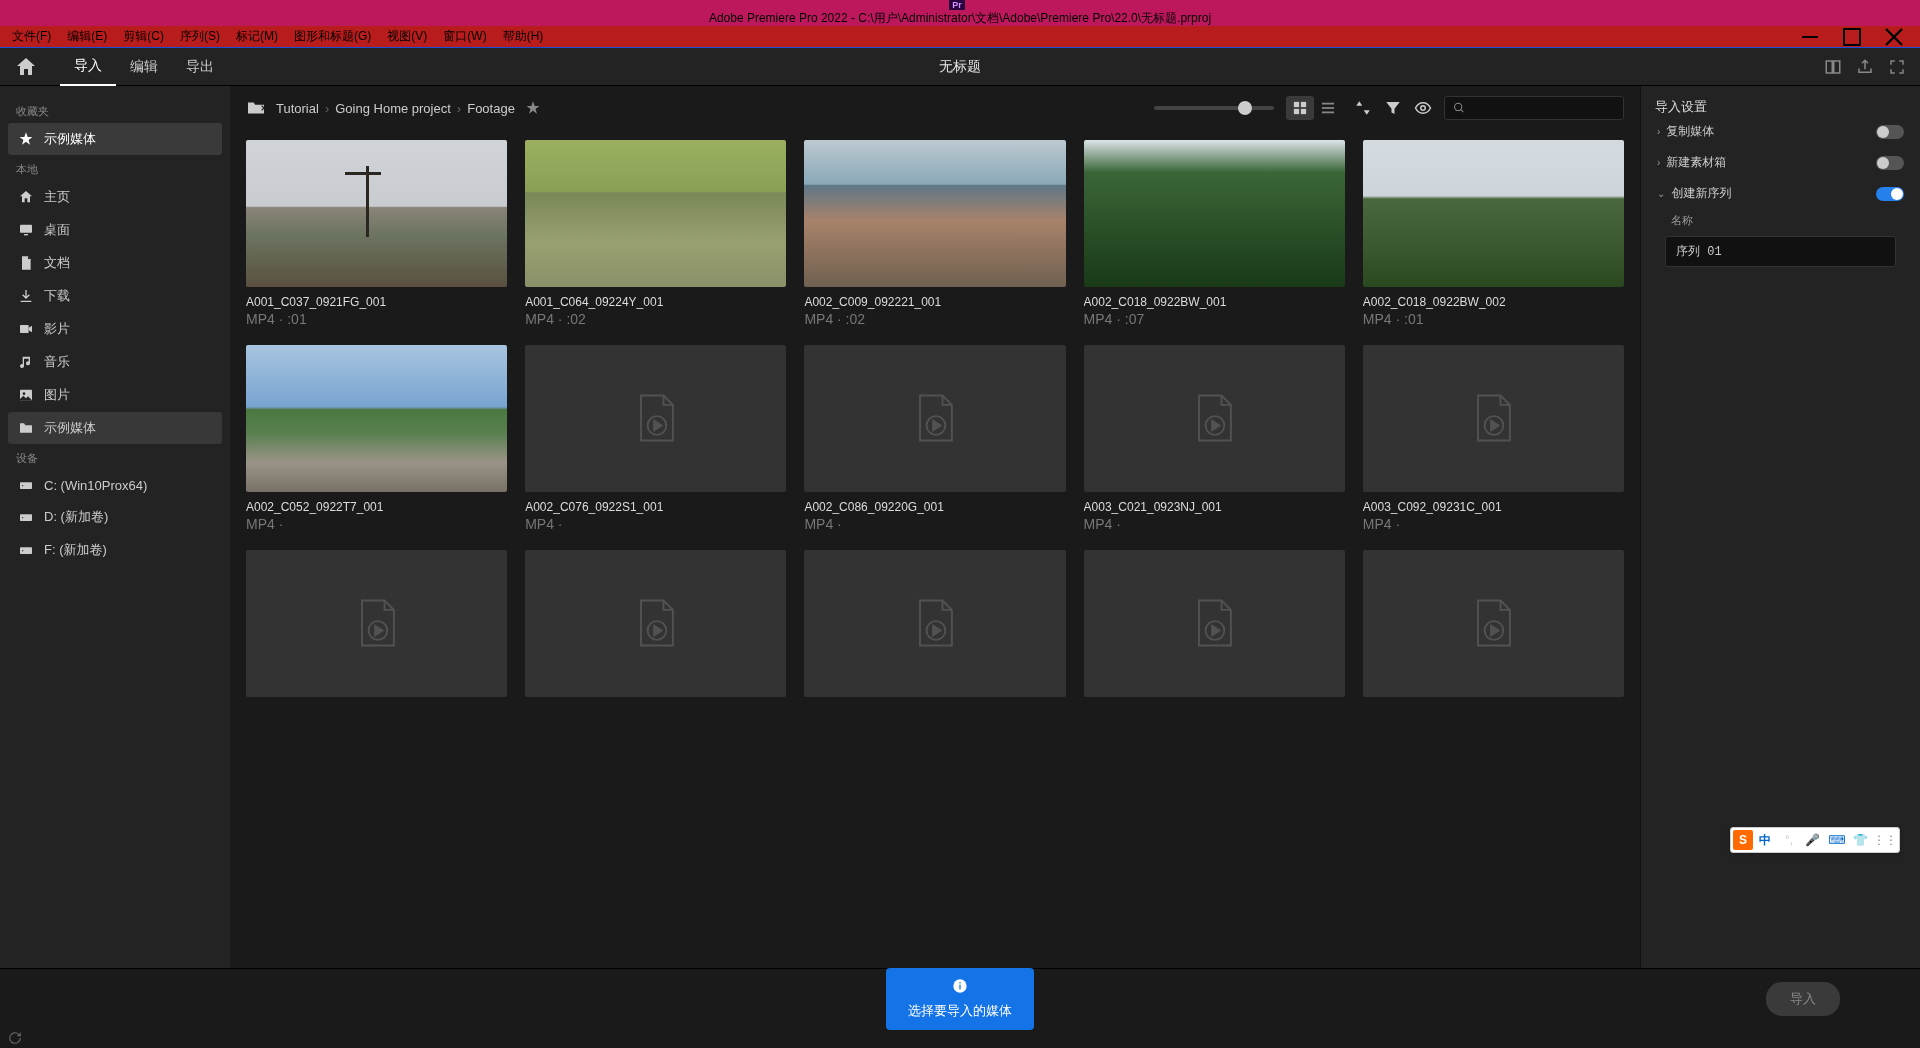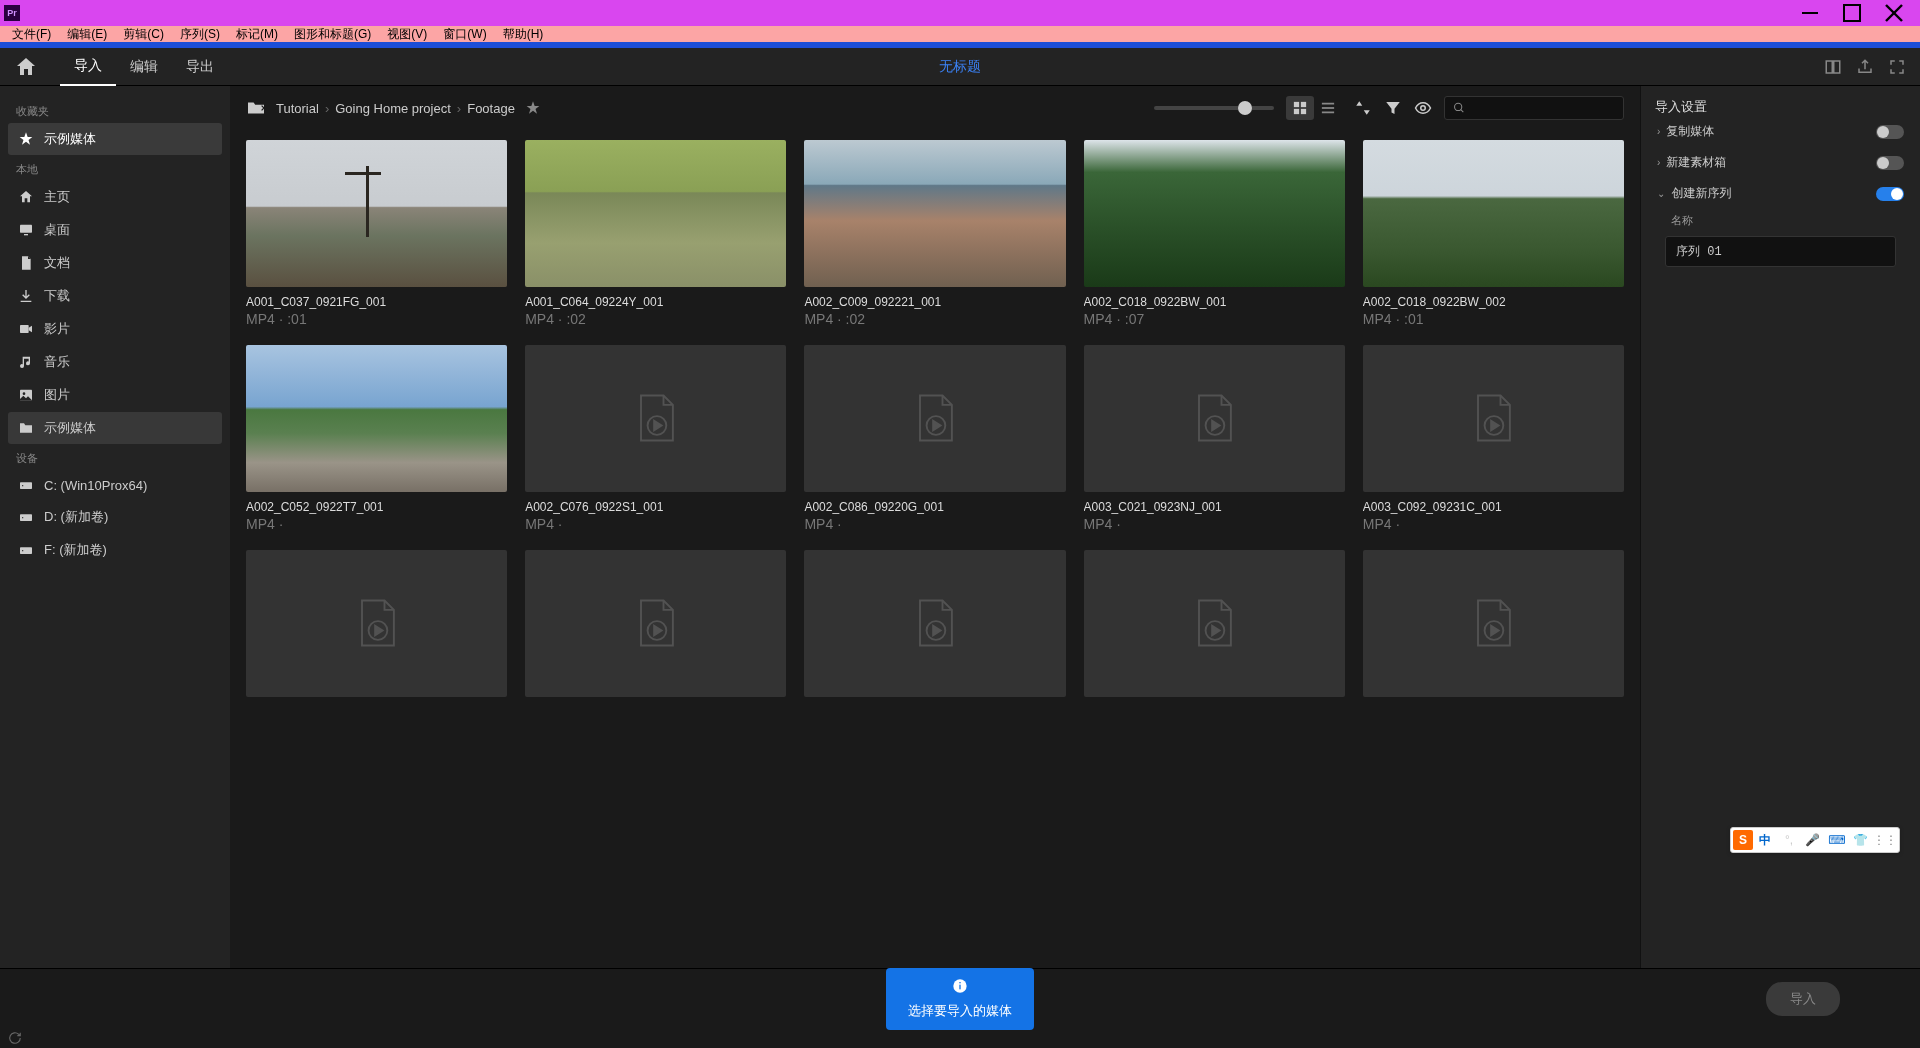"Pr" .titlebar { background: #d946ef -> #be185d; flex-direction: none -> column }
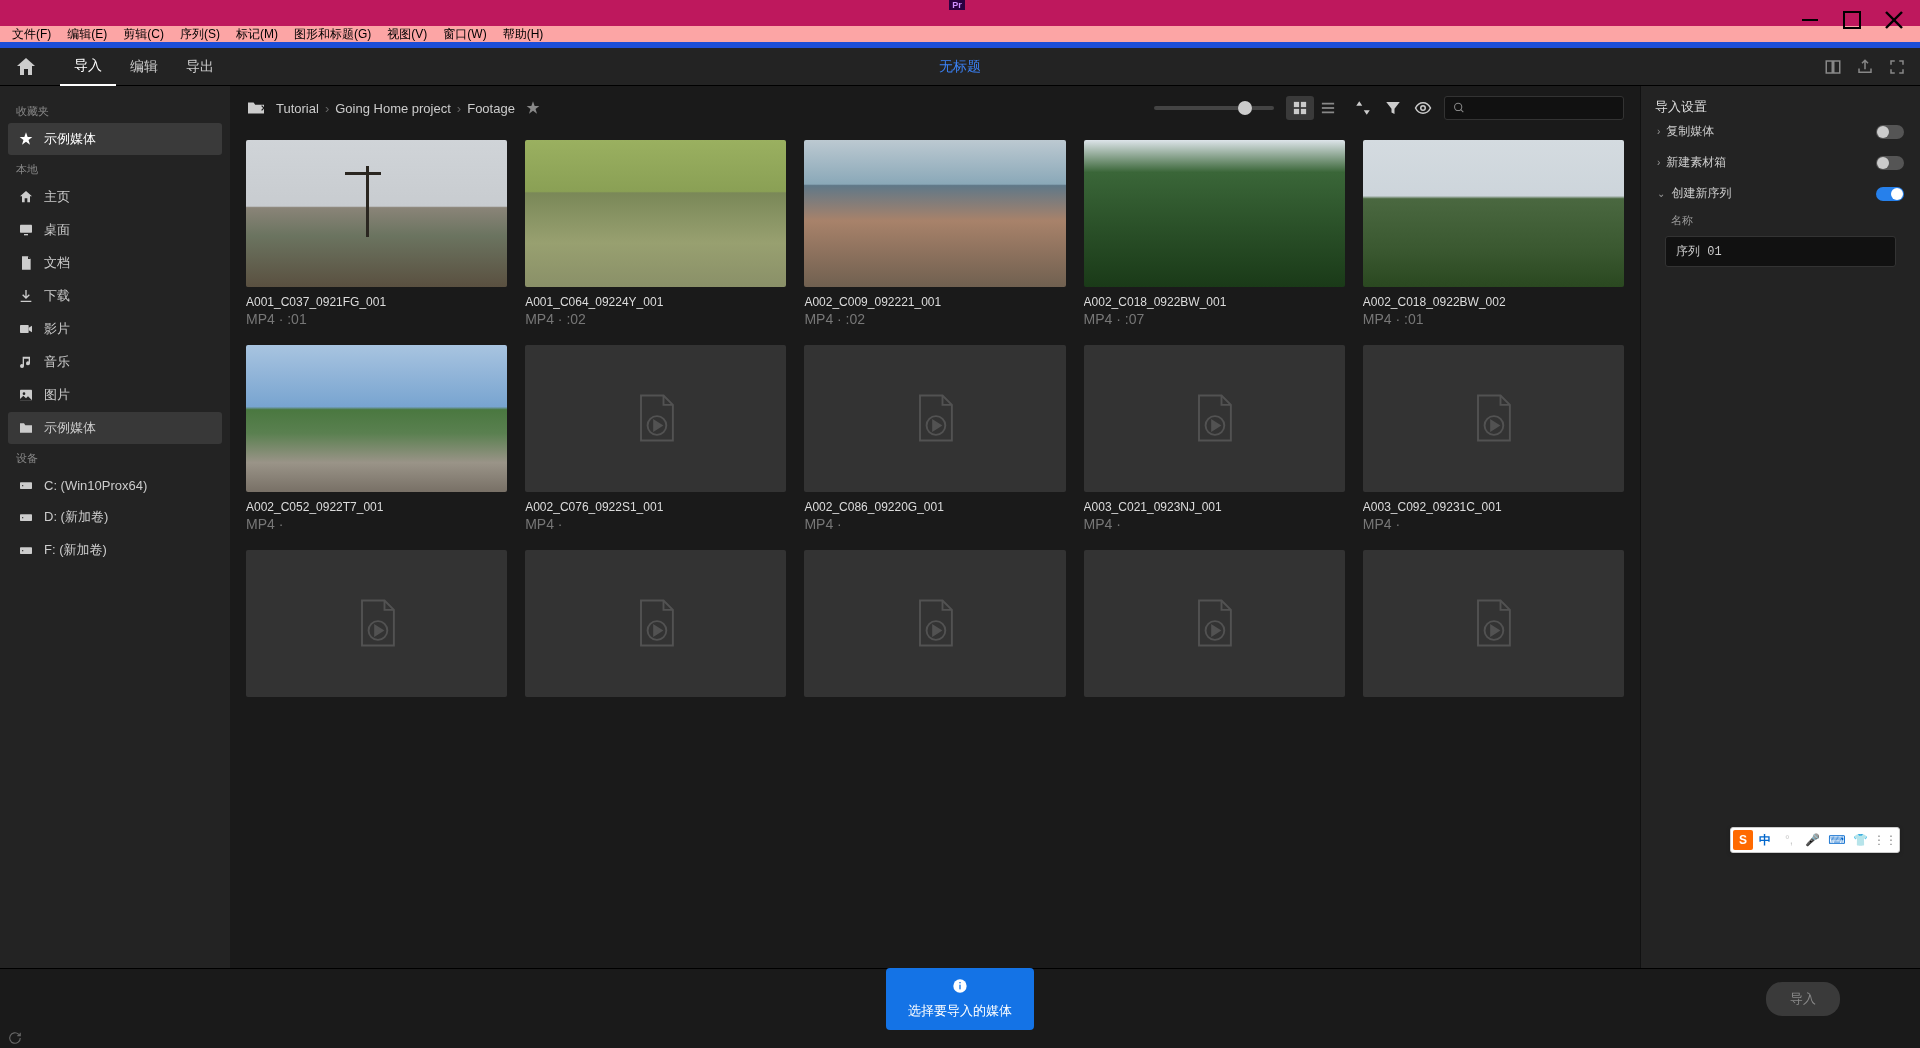"Adobe Premiere Pro 2022 -" span { html: none -> <span>Adobe Premiere Pro 2022 - C:\用户\Administrator\文档\Adobe\Premiere Pro\22.0\无标题.prproj</span> }
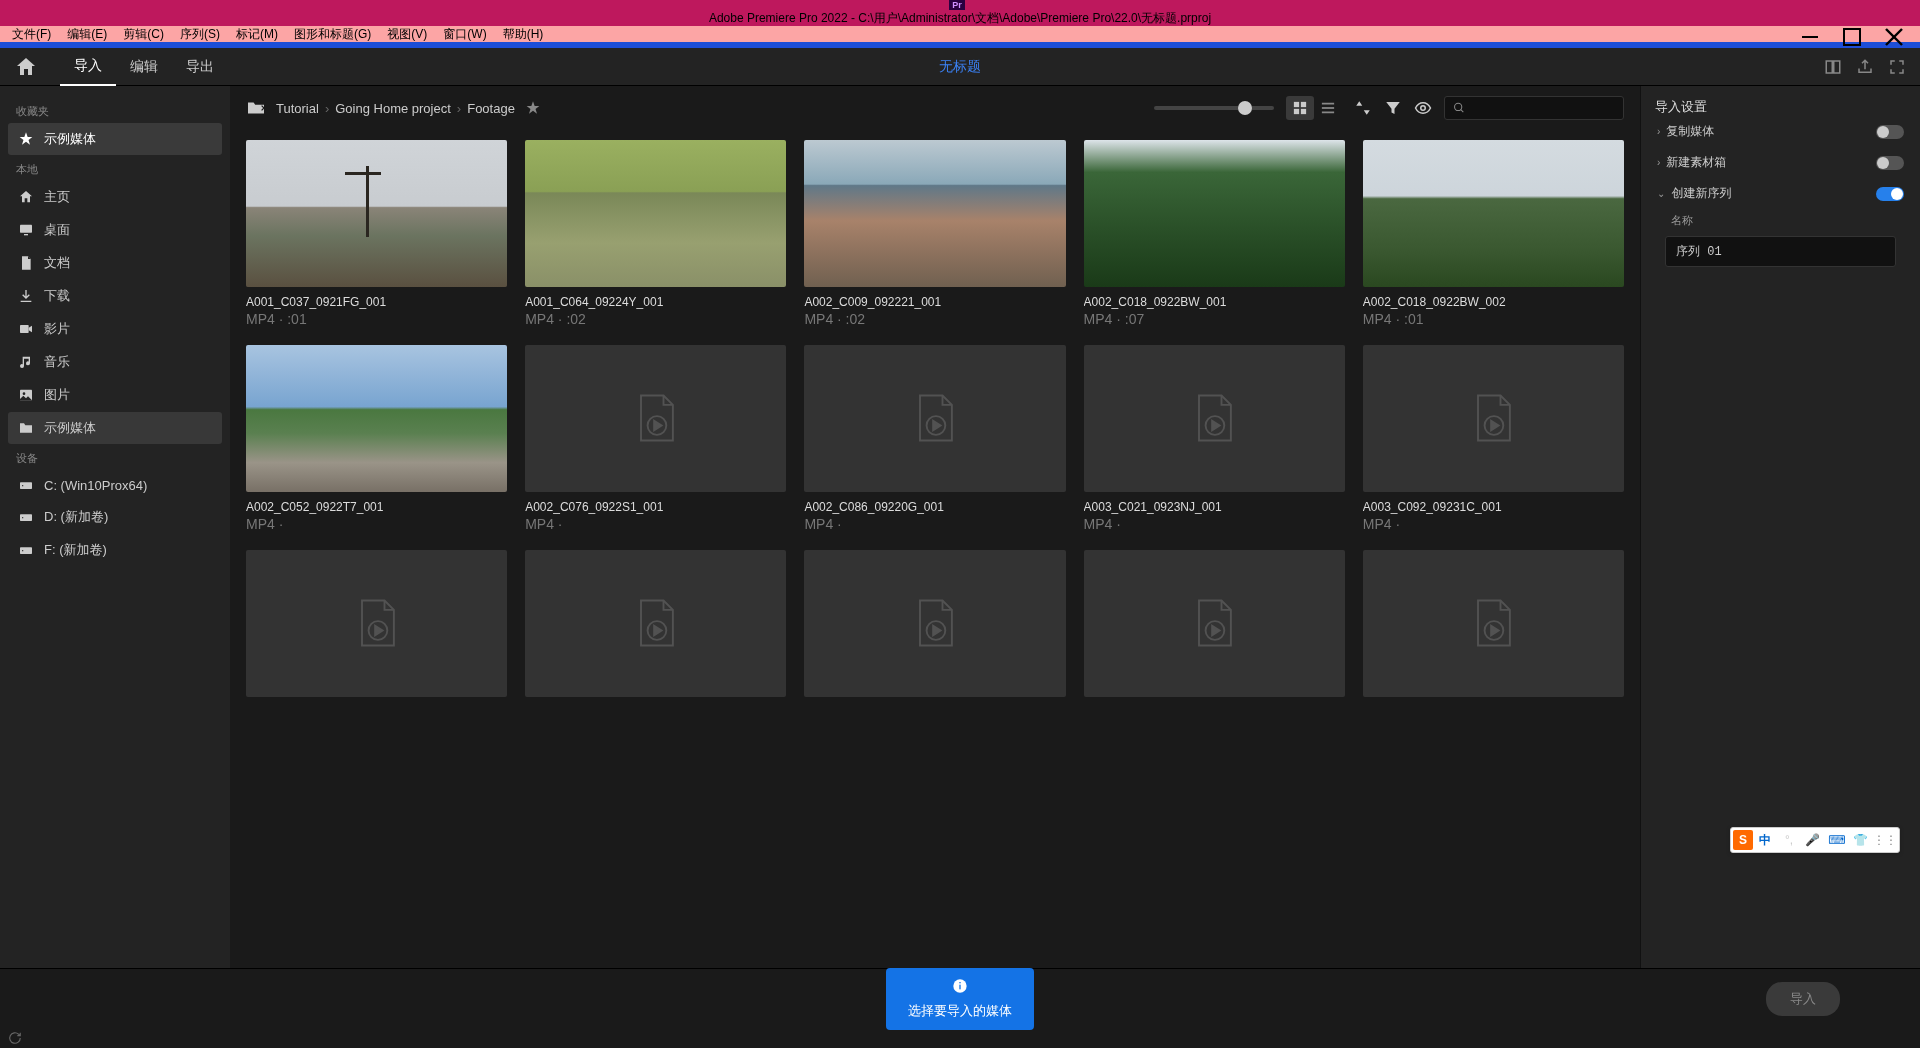"文件(F)" .menubar { background: #fca5a5 -> #b91c1c; border-bottom: 6px solid #1d4ed8 -> 1px solid #1d4ed8 }
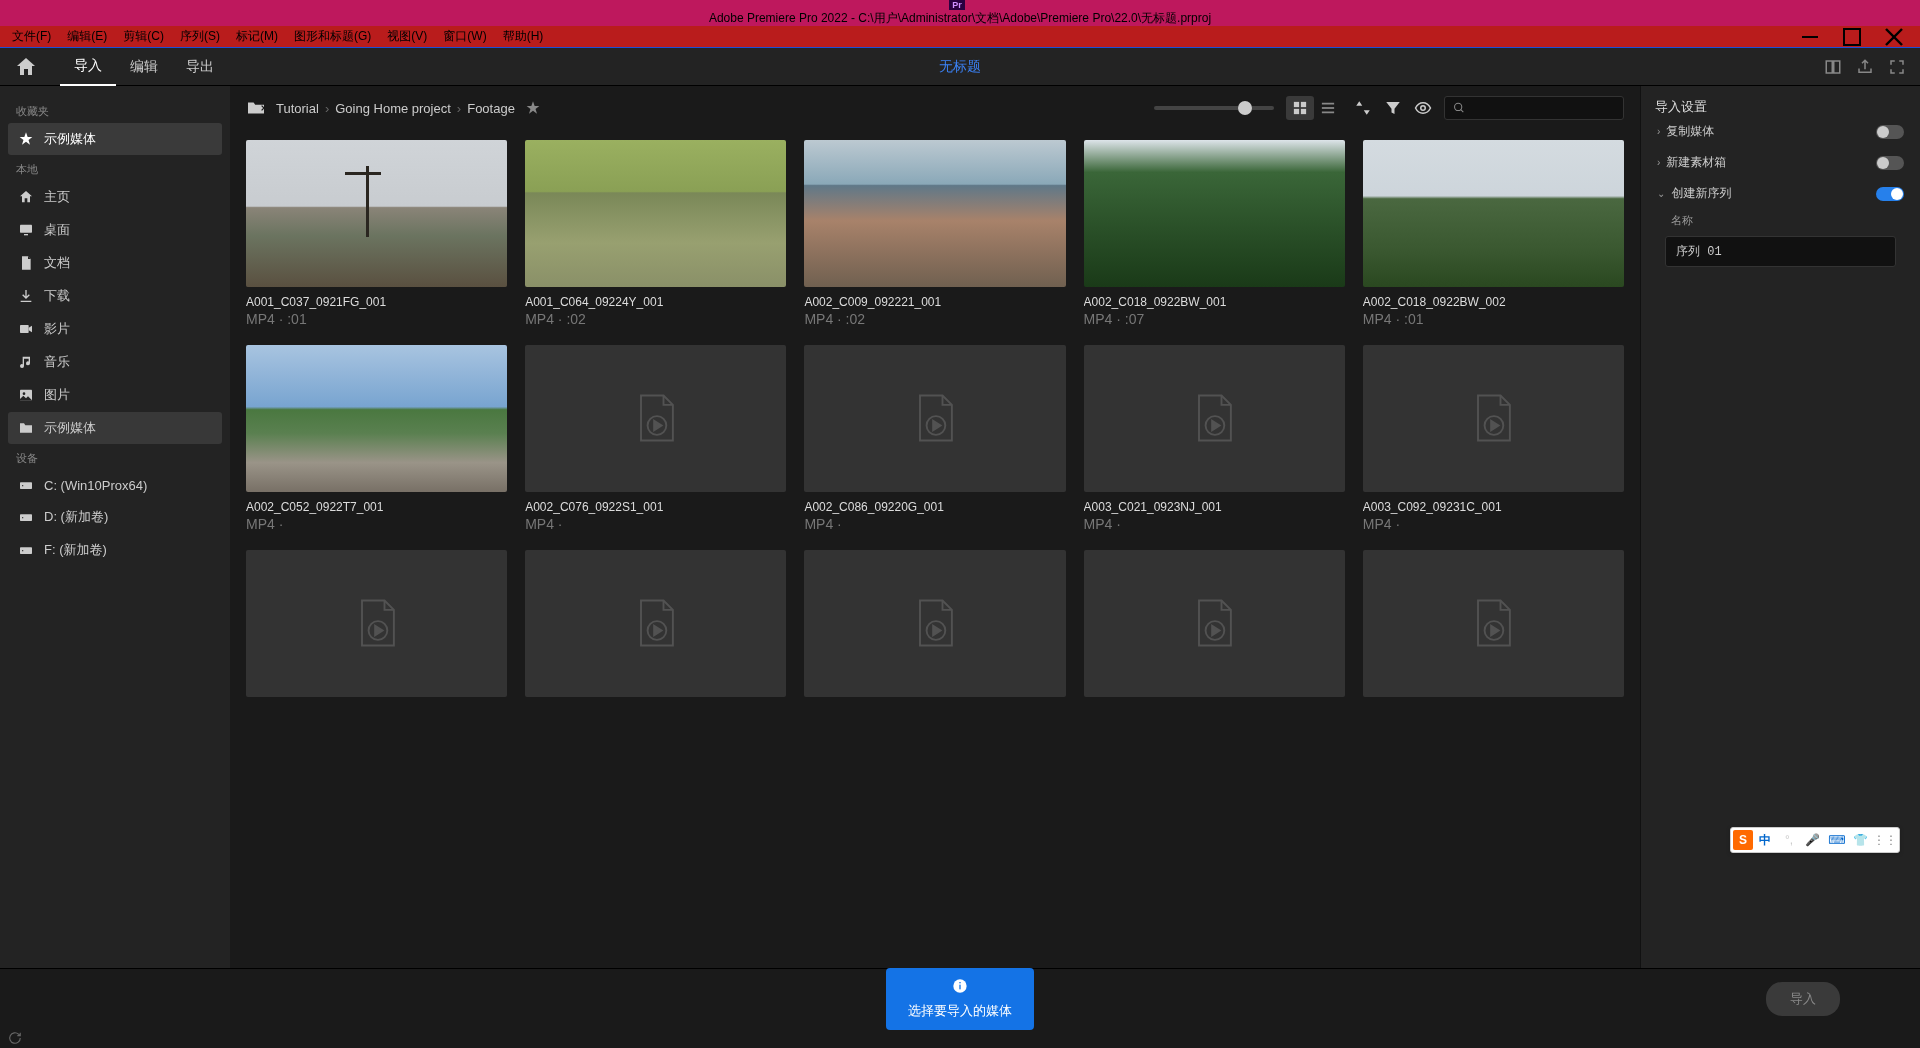"无标题" .topnav .center-title { color: #3b82f6 -> #e5e5e5 }
